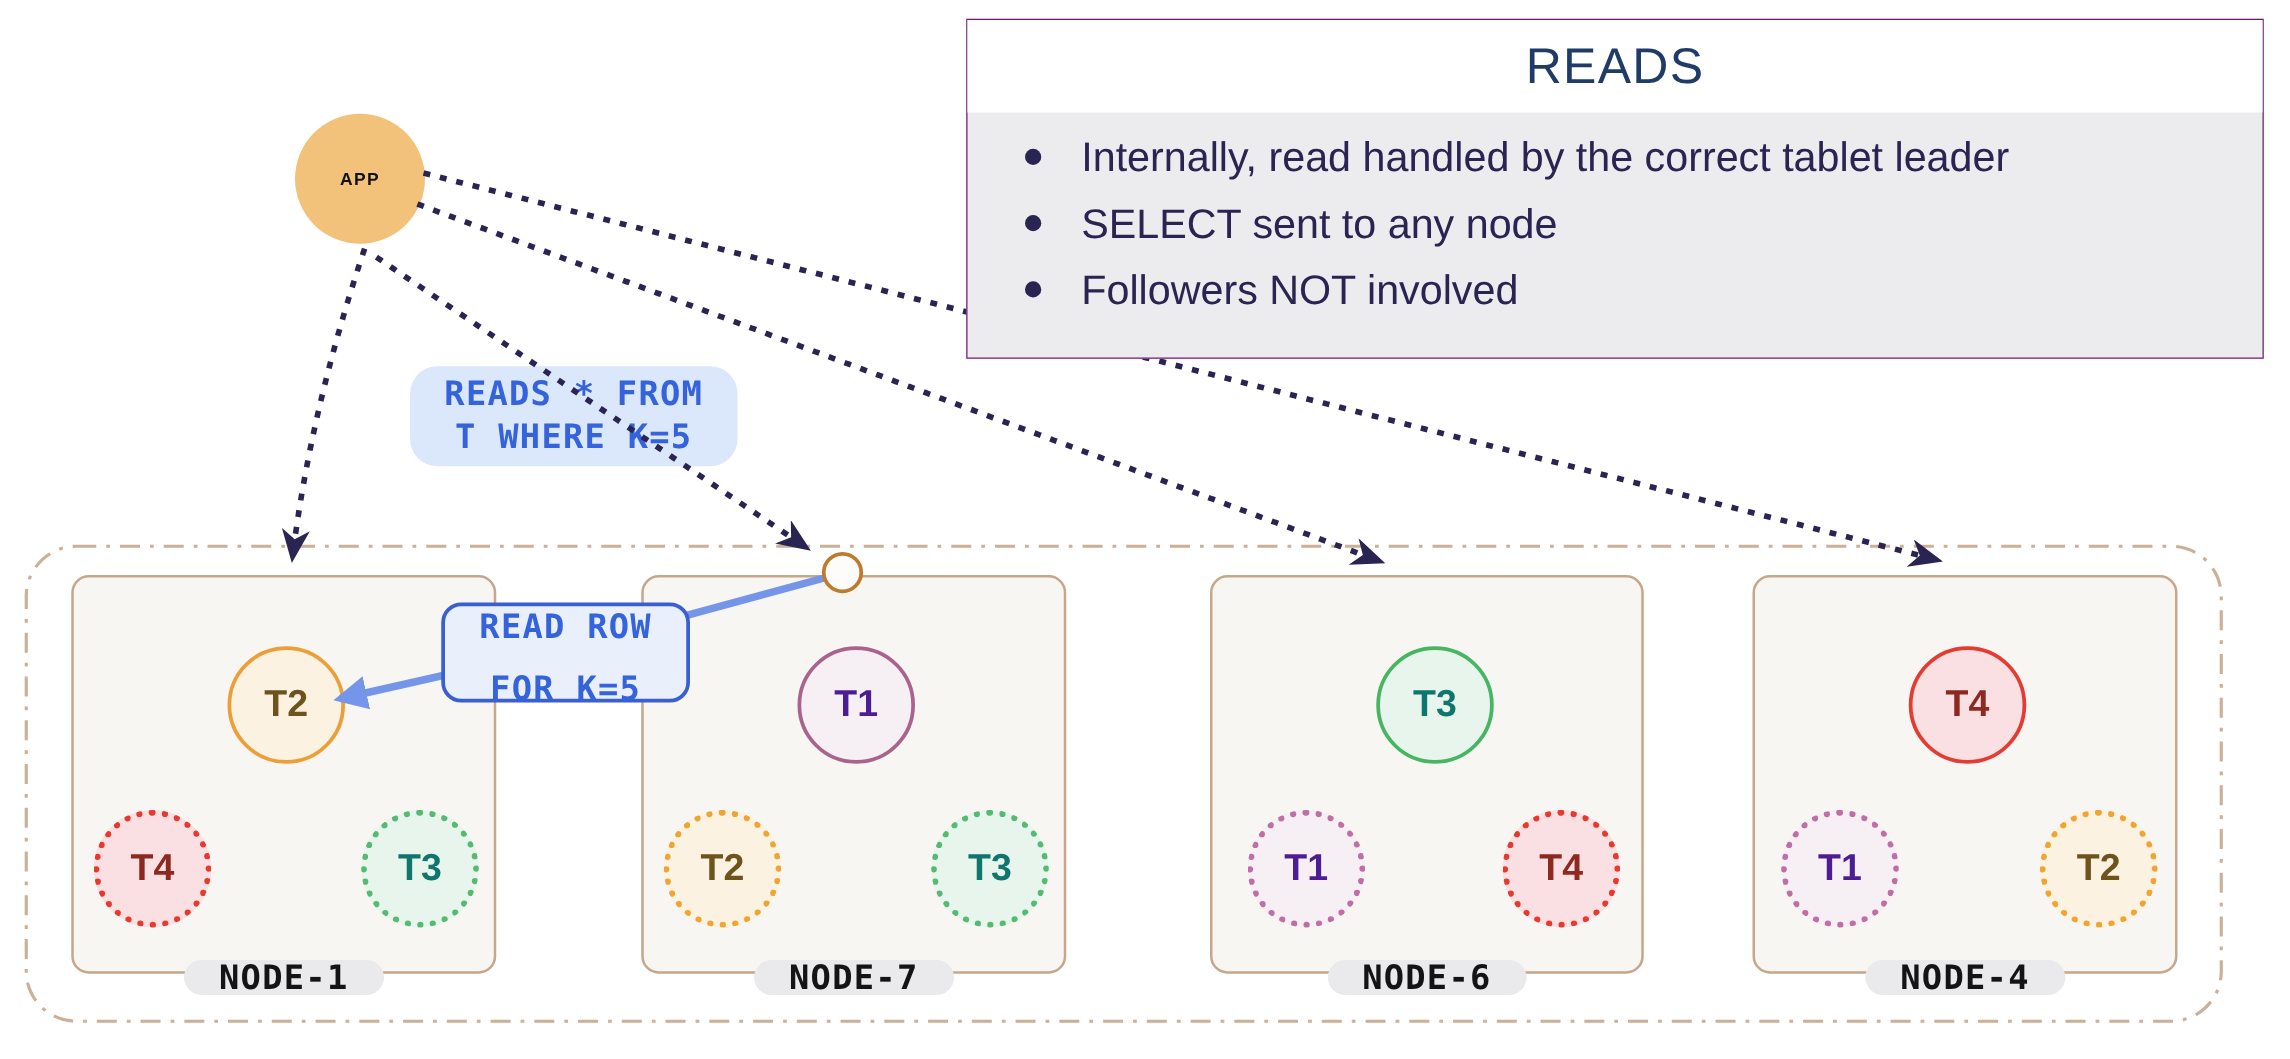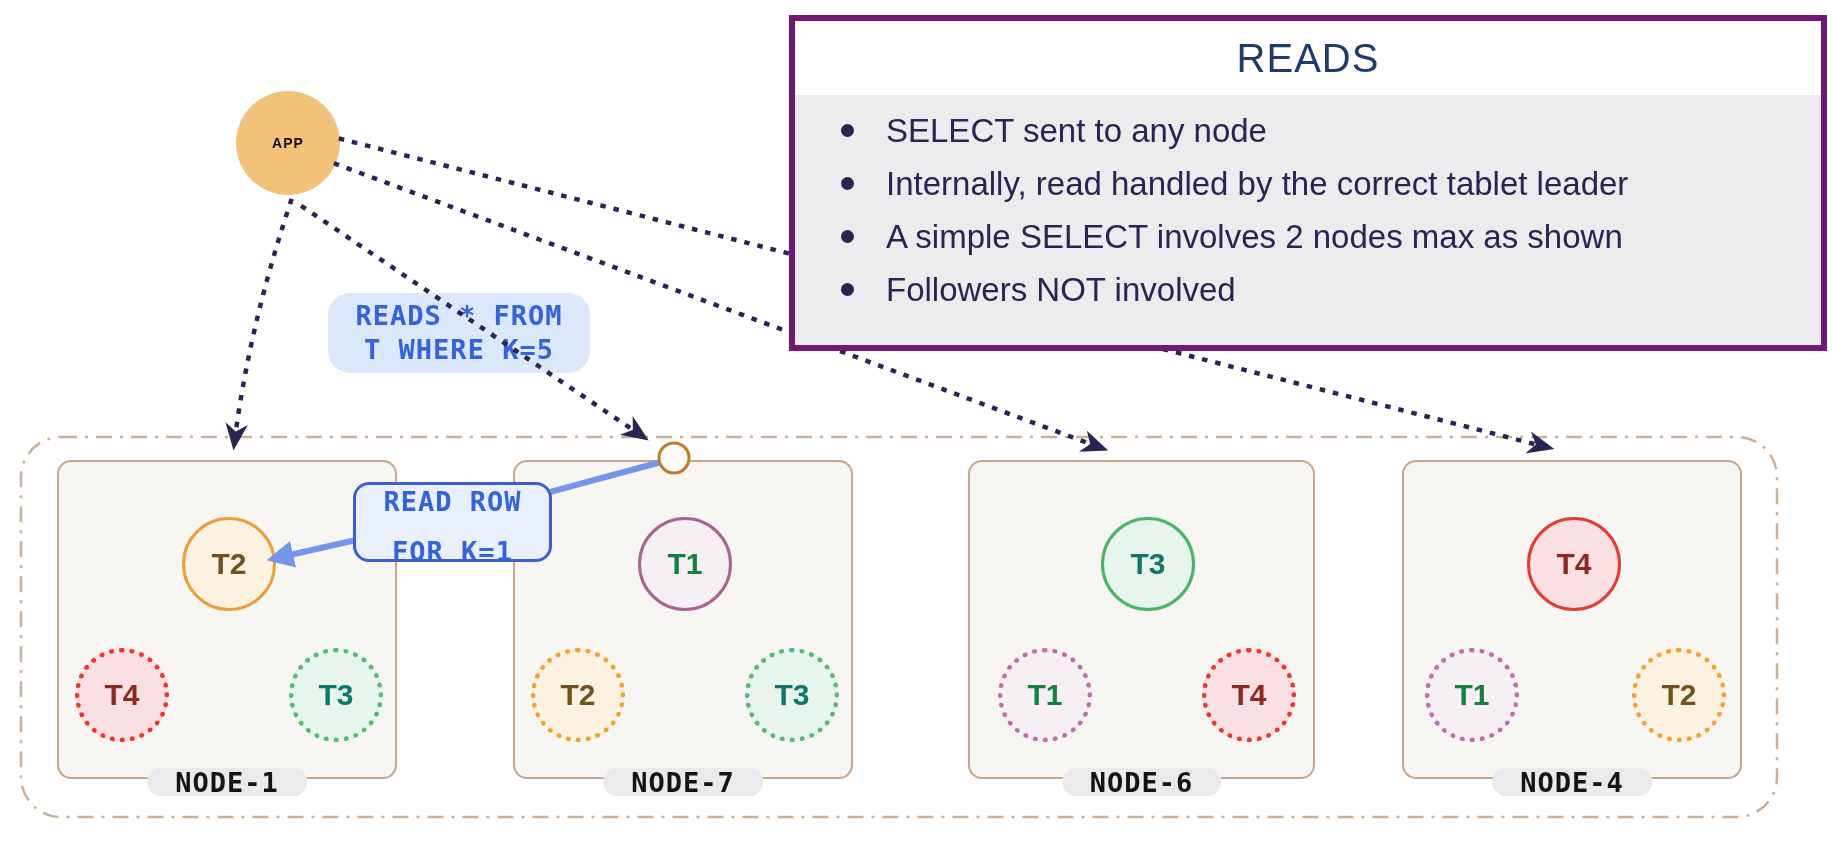"READS" .reads-panel { border: 6px solid #701a75 -> 1px solid #701a75; height: 336px -> 272px; left: 789px -> 773px }
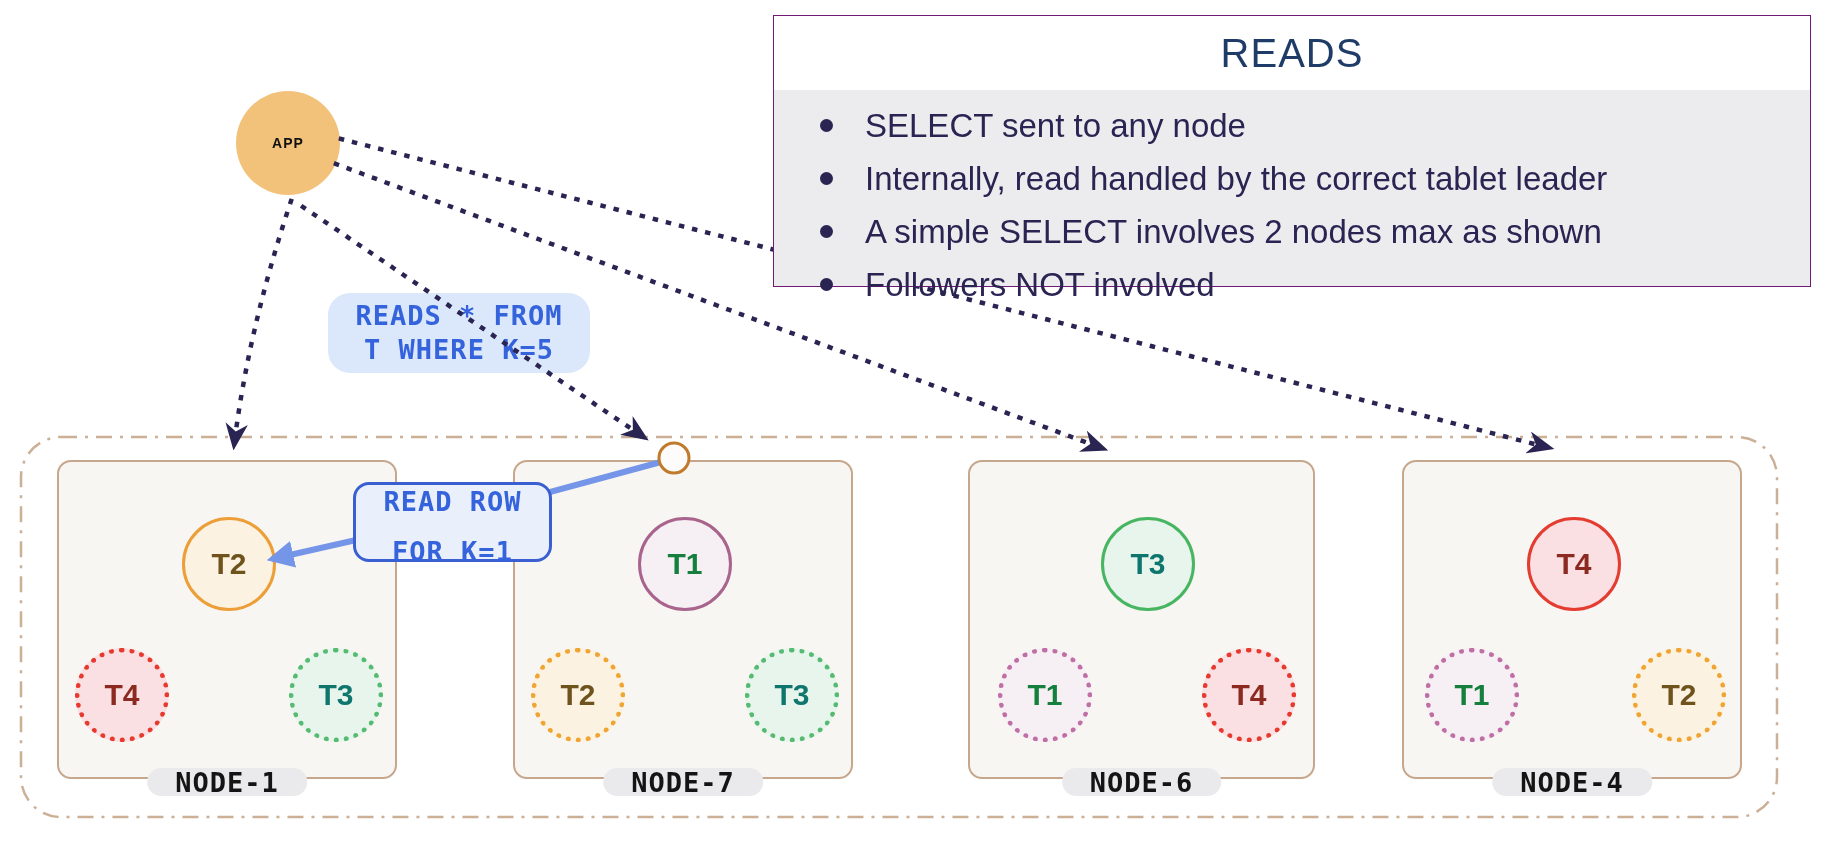"SELECT sent to any node" li { order: before "Internally, read handled by the" -> after "Internally, read handled by the" }
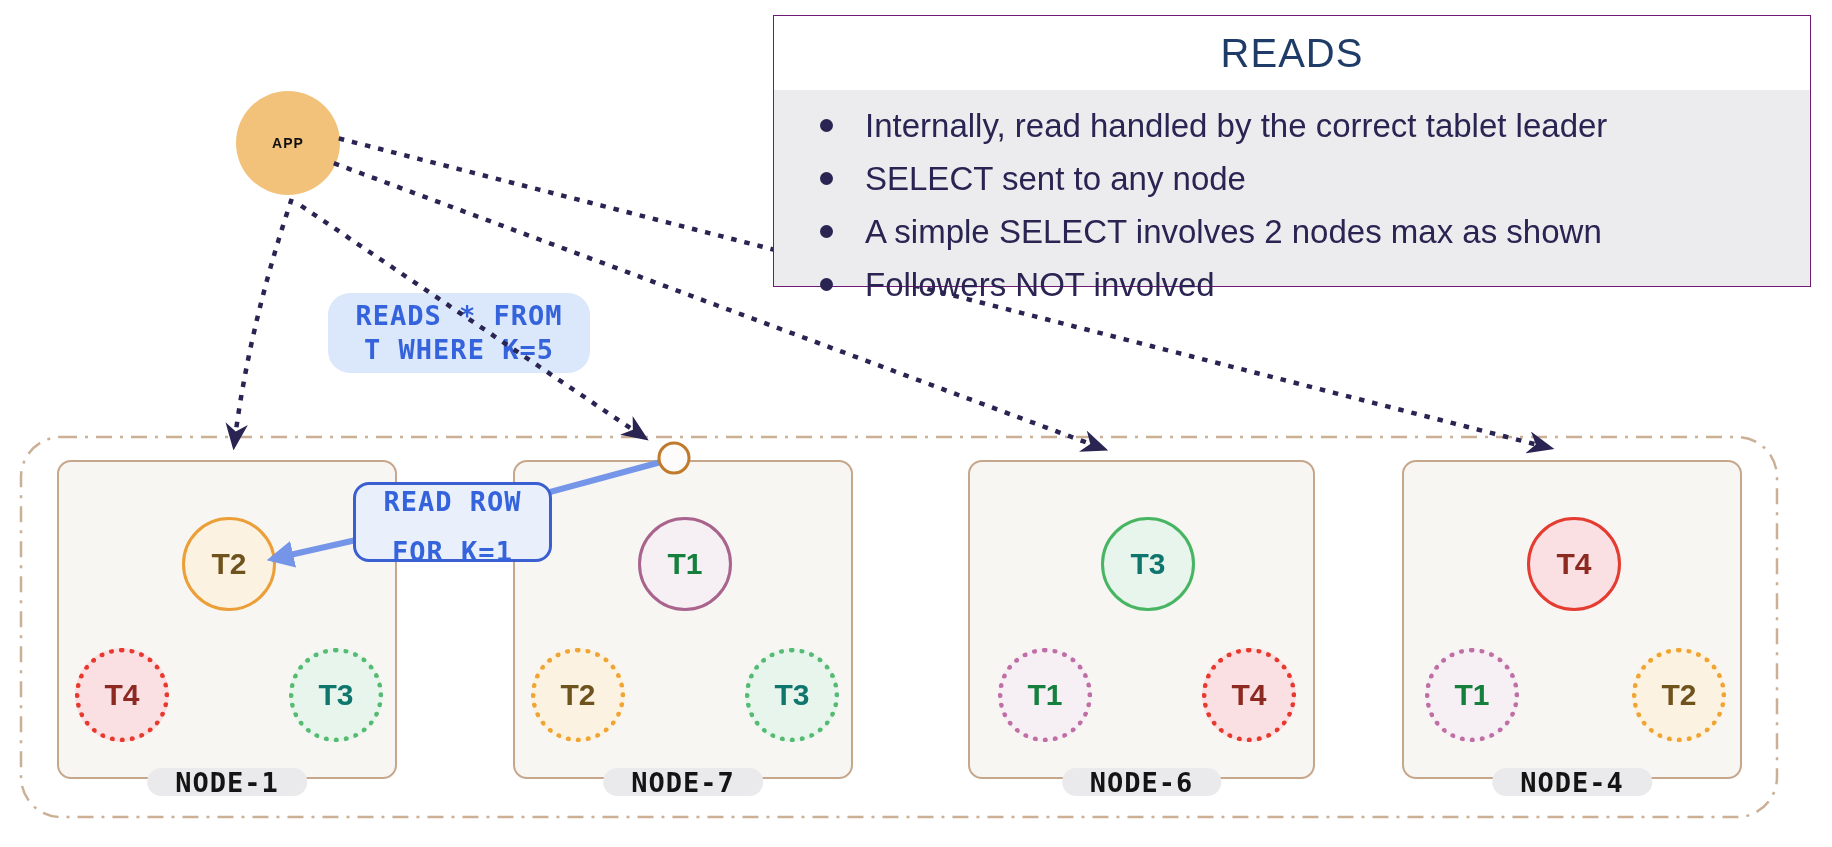"A simple SELECT involves 2" li { html: <li> <span></span> <span>A simple SELECT involves 2 nodes max as shown</span> </li> -> none }
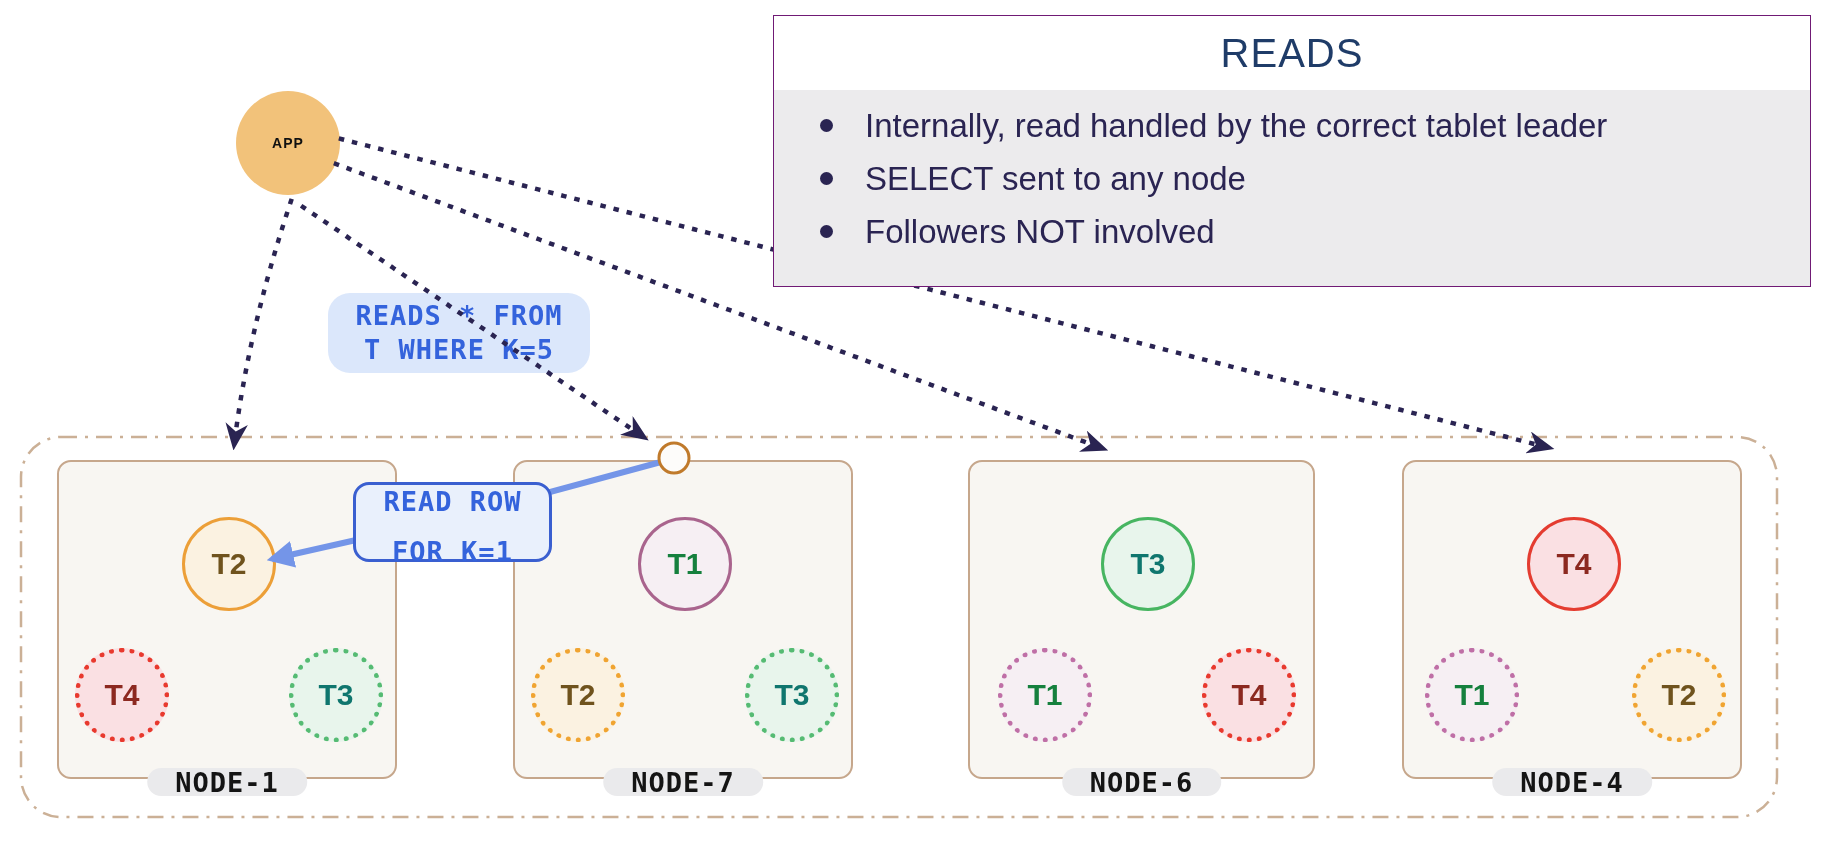"FOR K=1" div { text: 1 -> 5 }
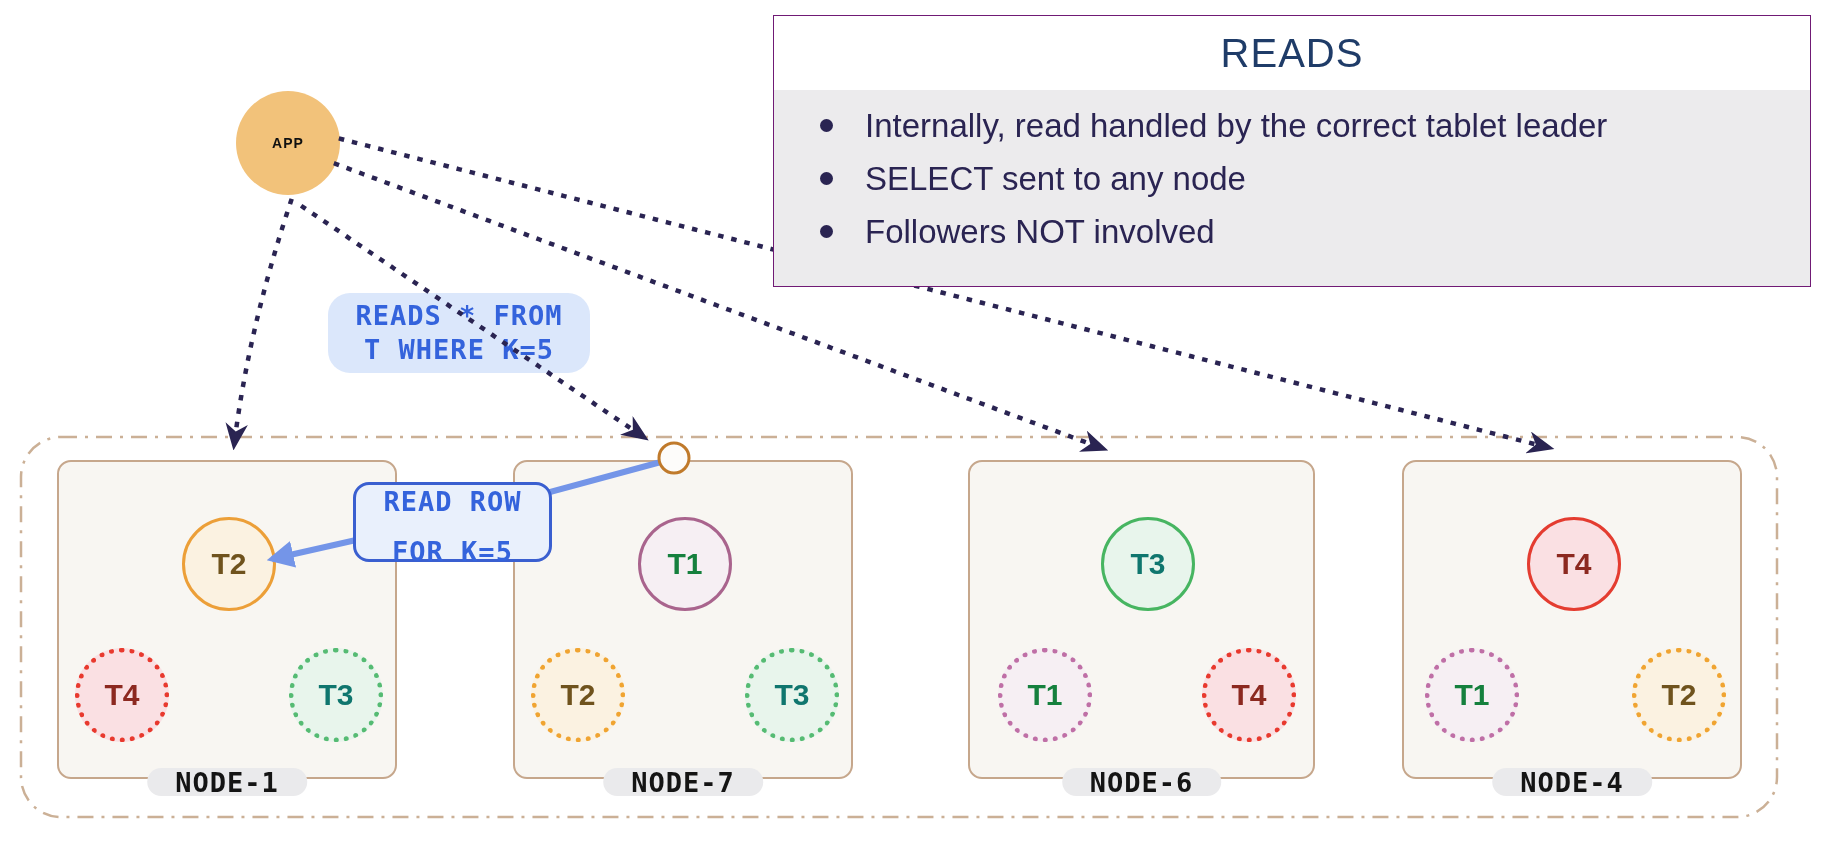"T1" .t-purple { color: #15803d -> #4c1d95 }
